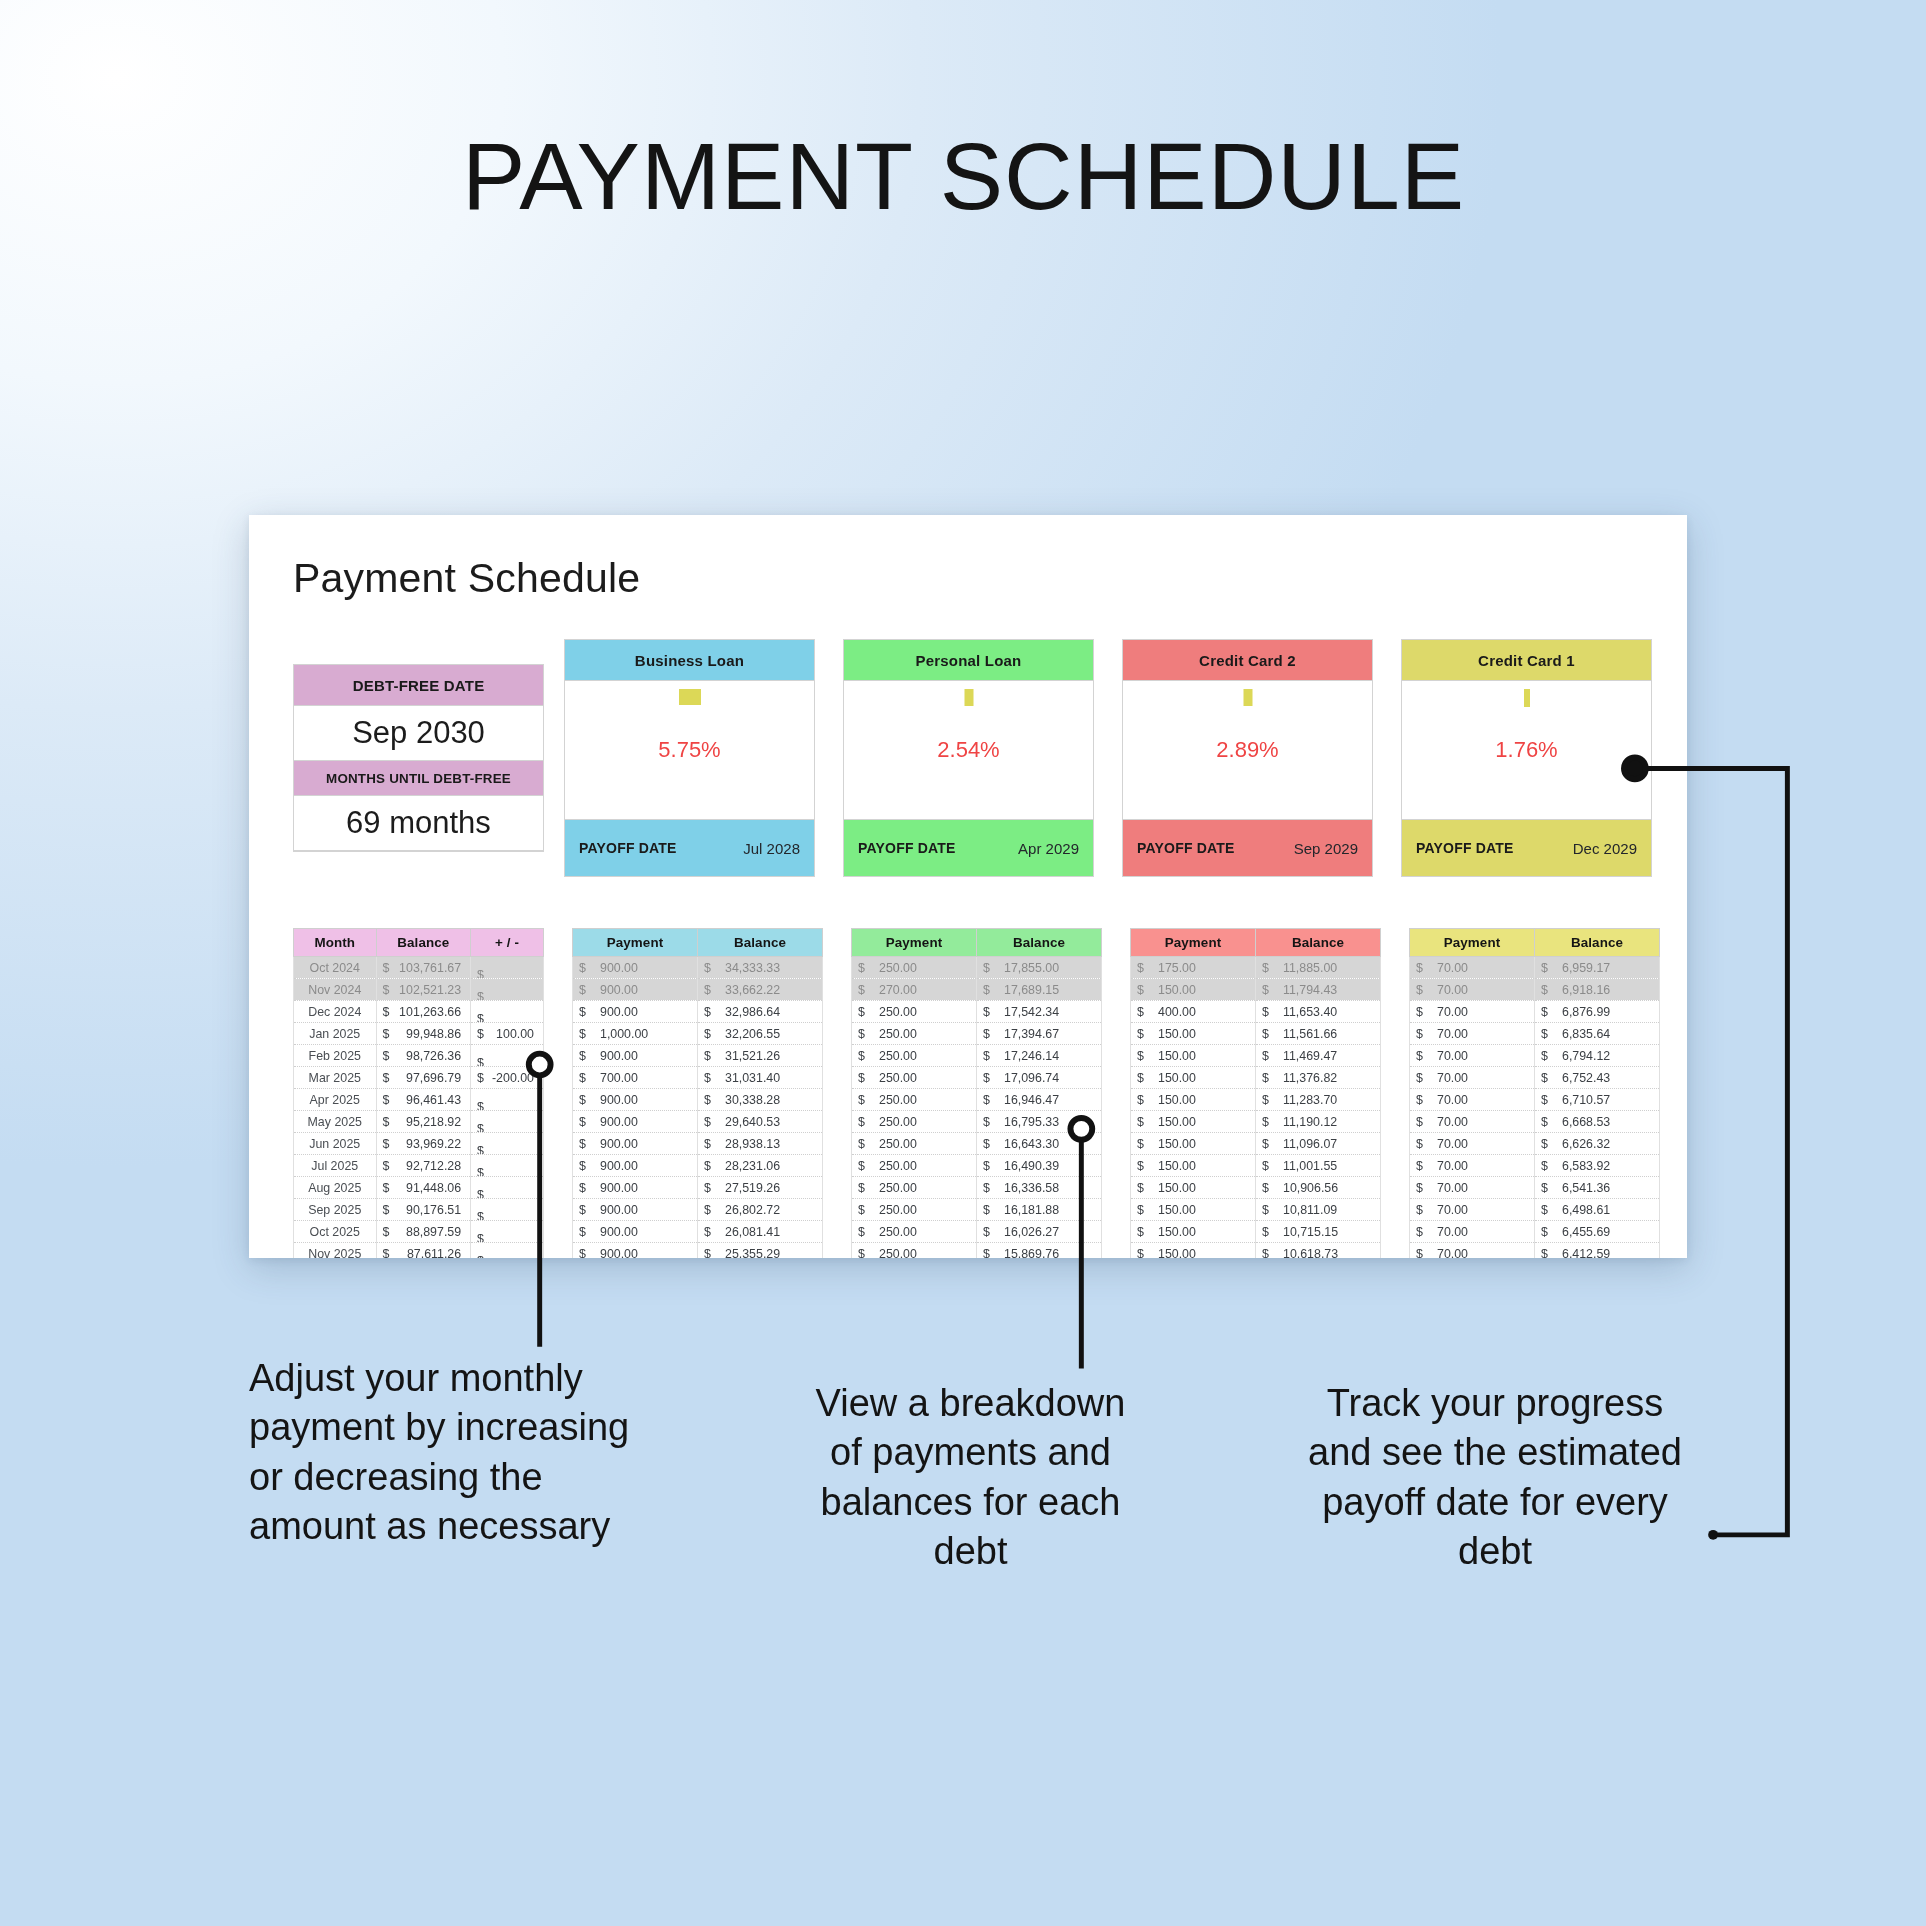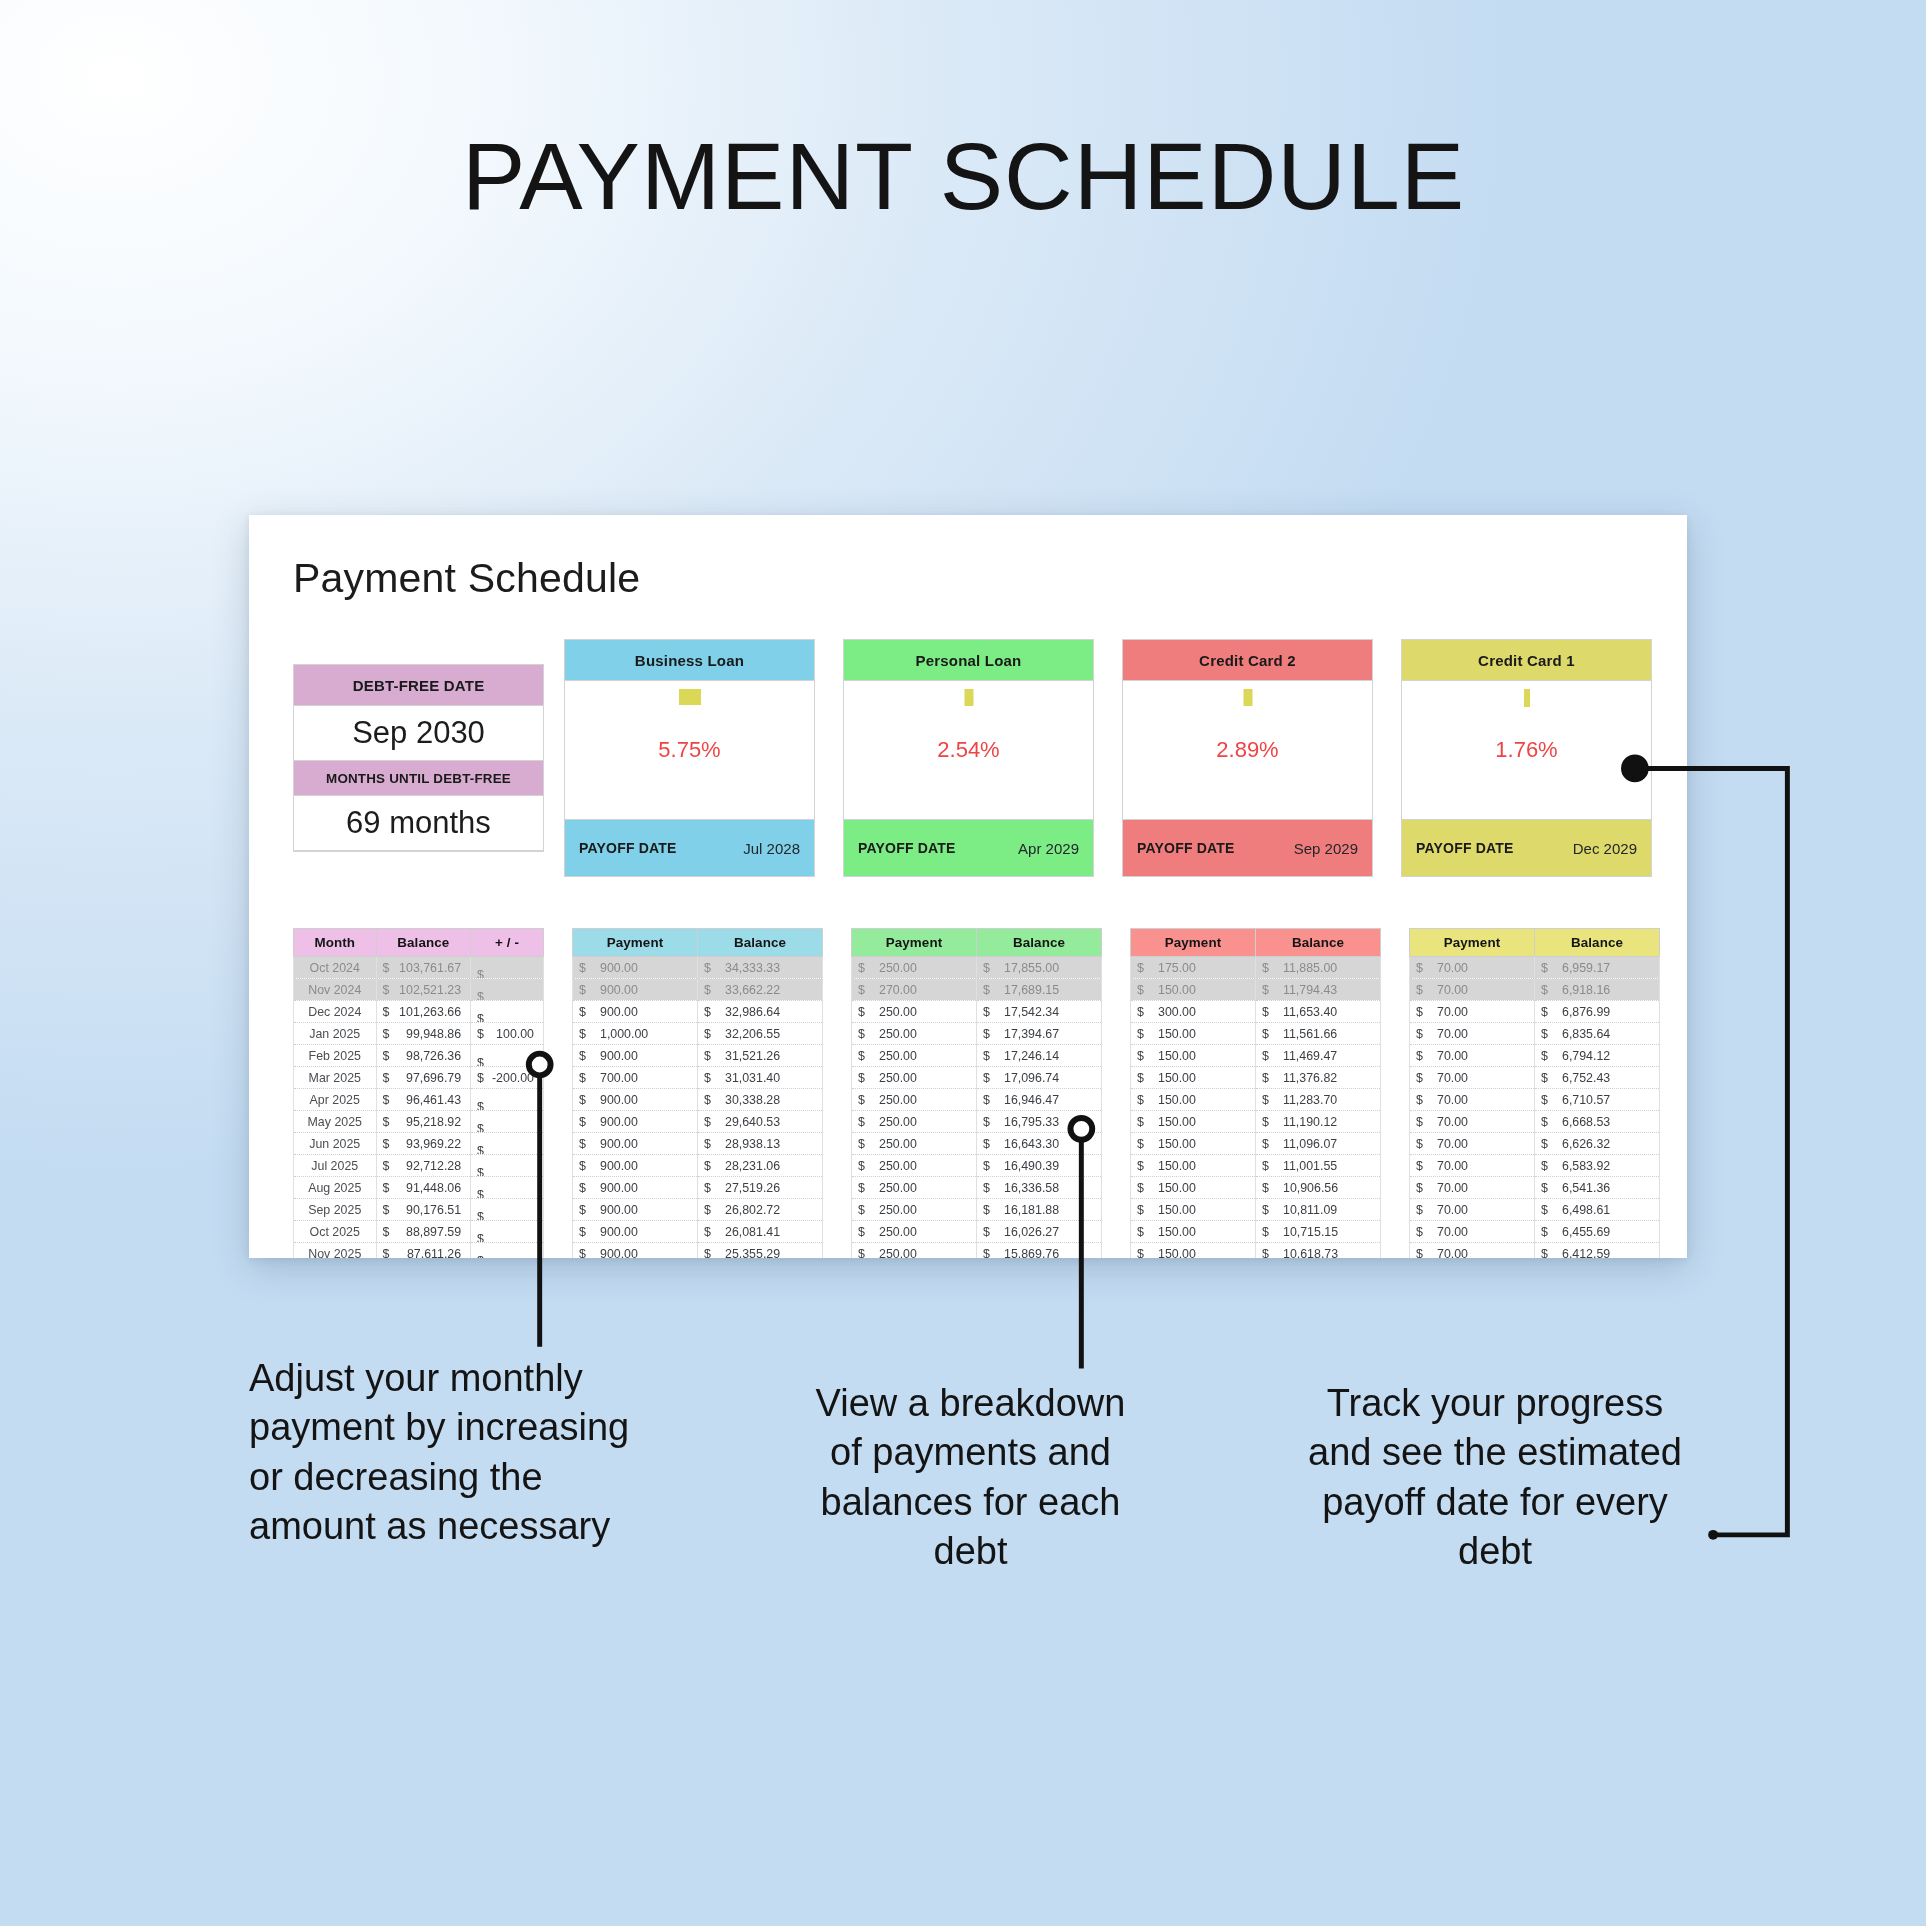"300.00" span { text: 300.00 -> 400.00 }
